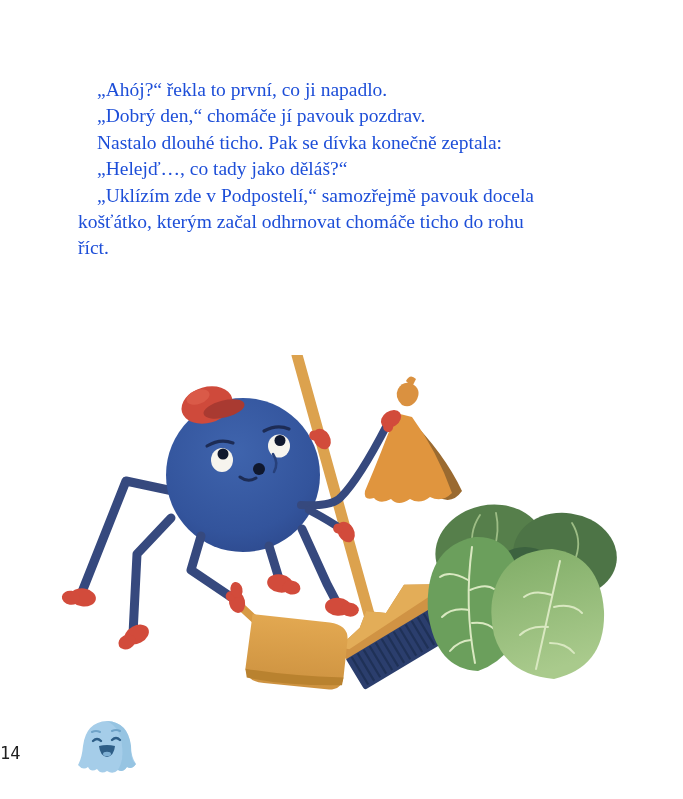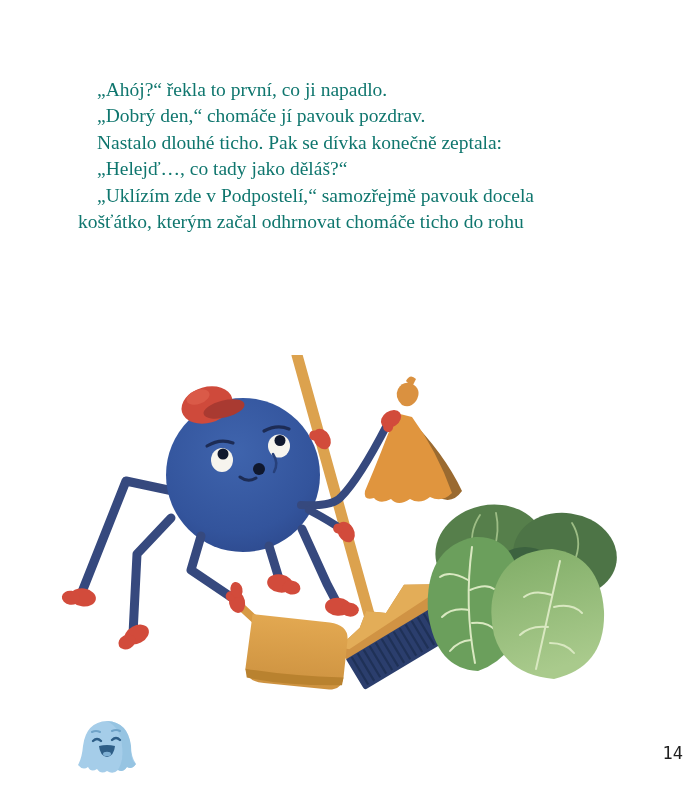"„Ahój?“ řekla to první, co" .text-block { color: #0f766e -> #1d4ed8 }
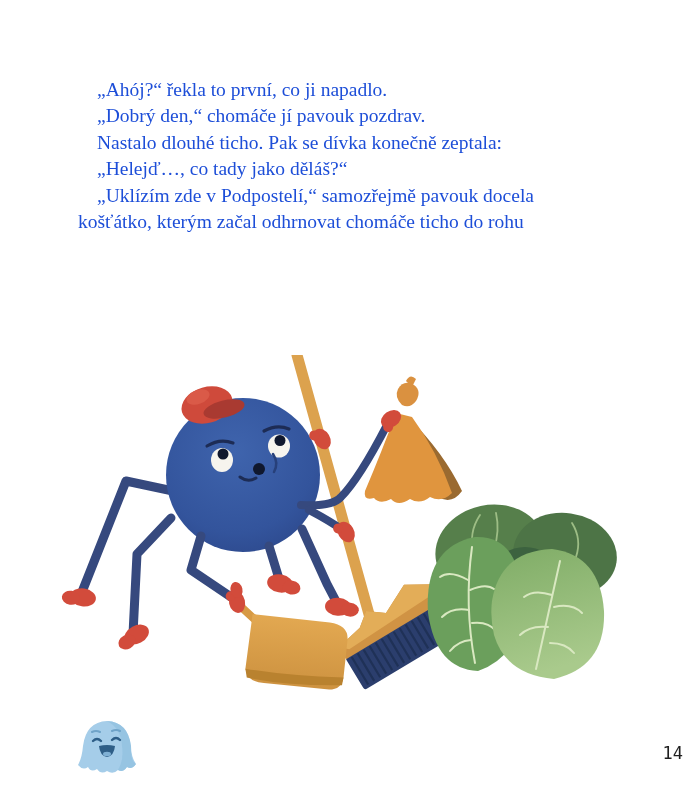"říct." div.line { html: none -> <div>říct.</div> }
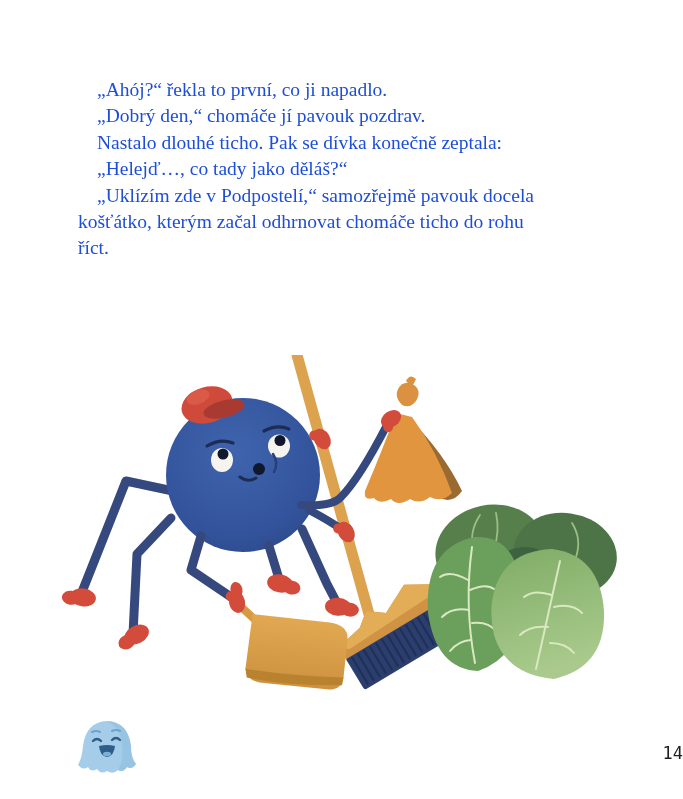"14" .page-number { text-align: right -> left }
